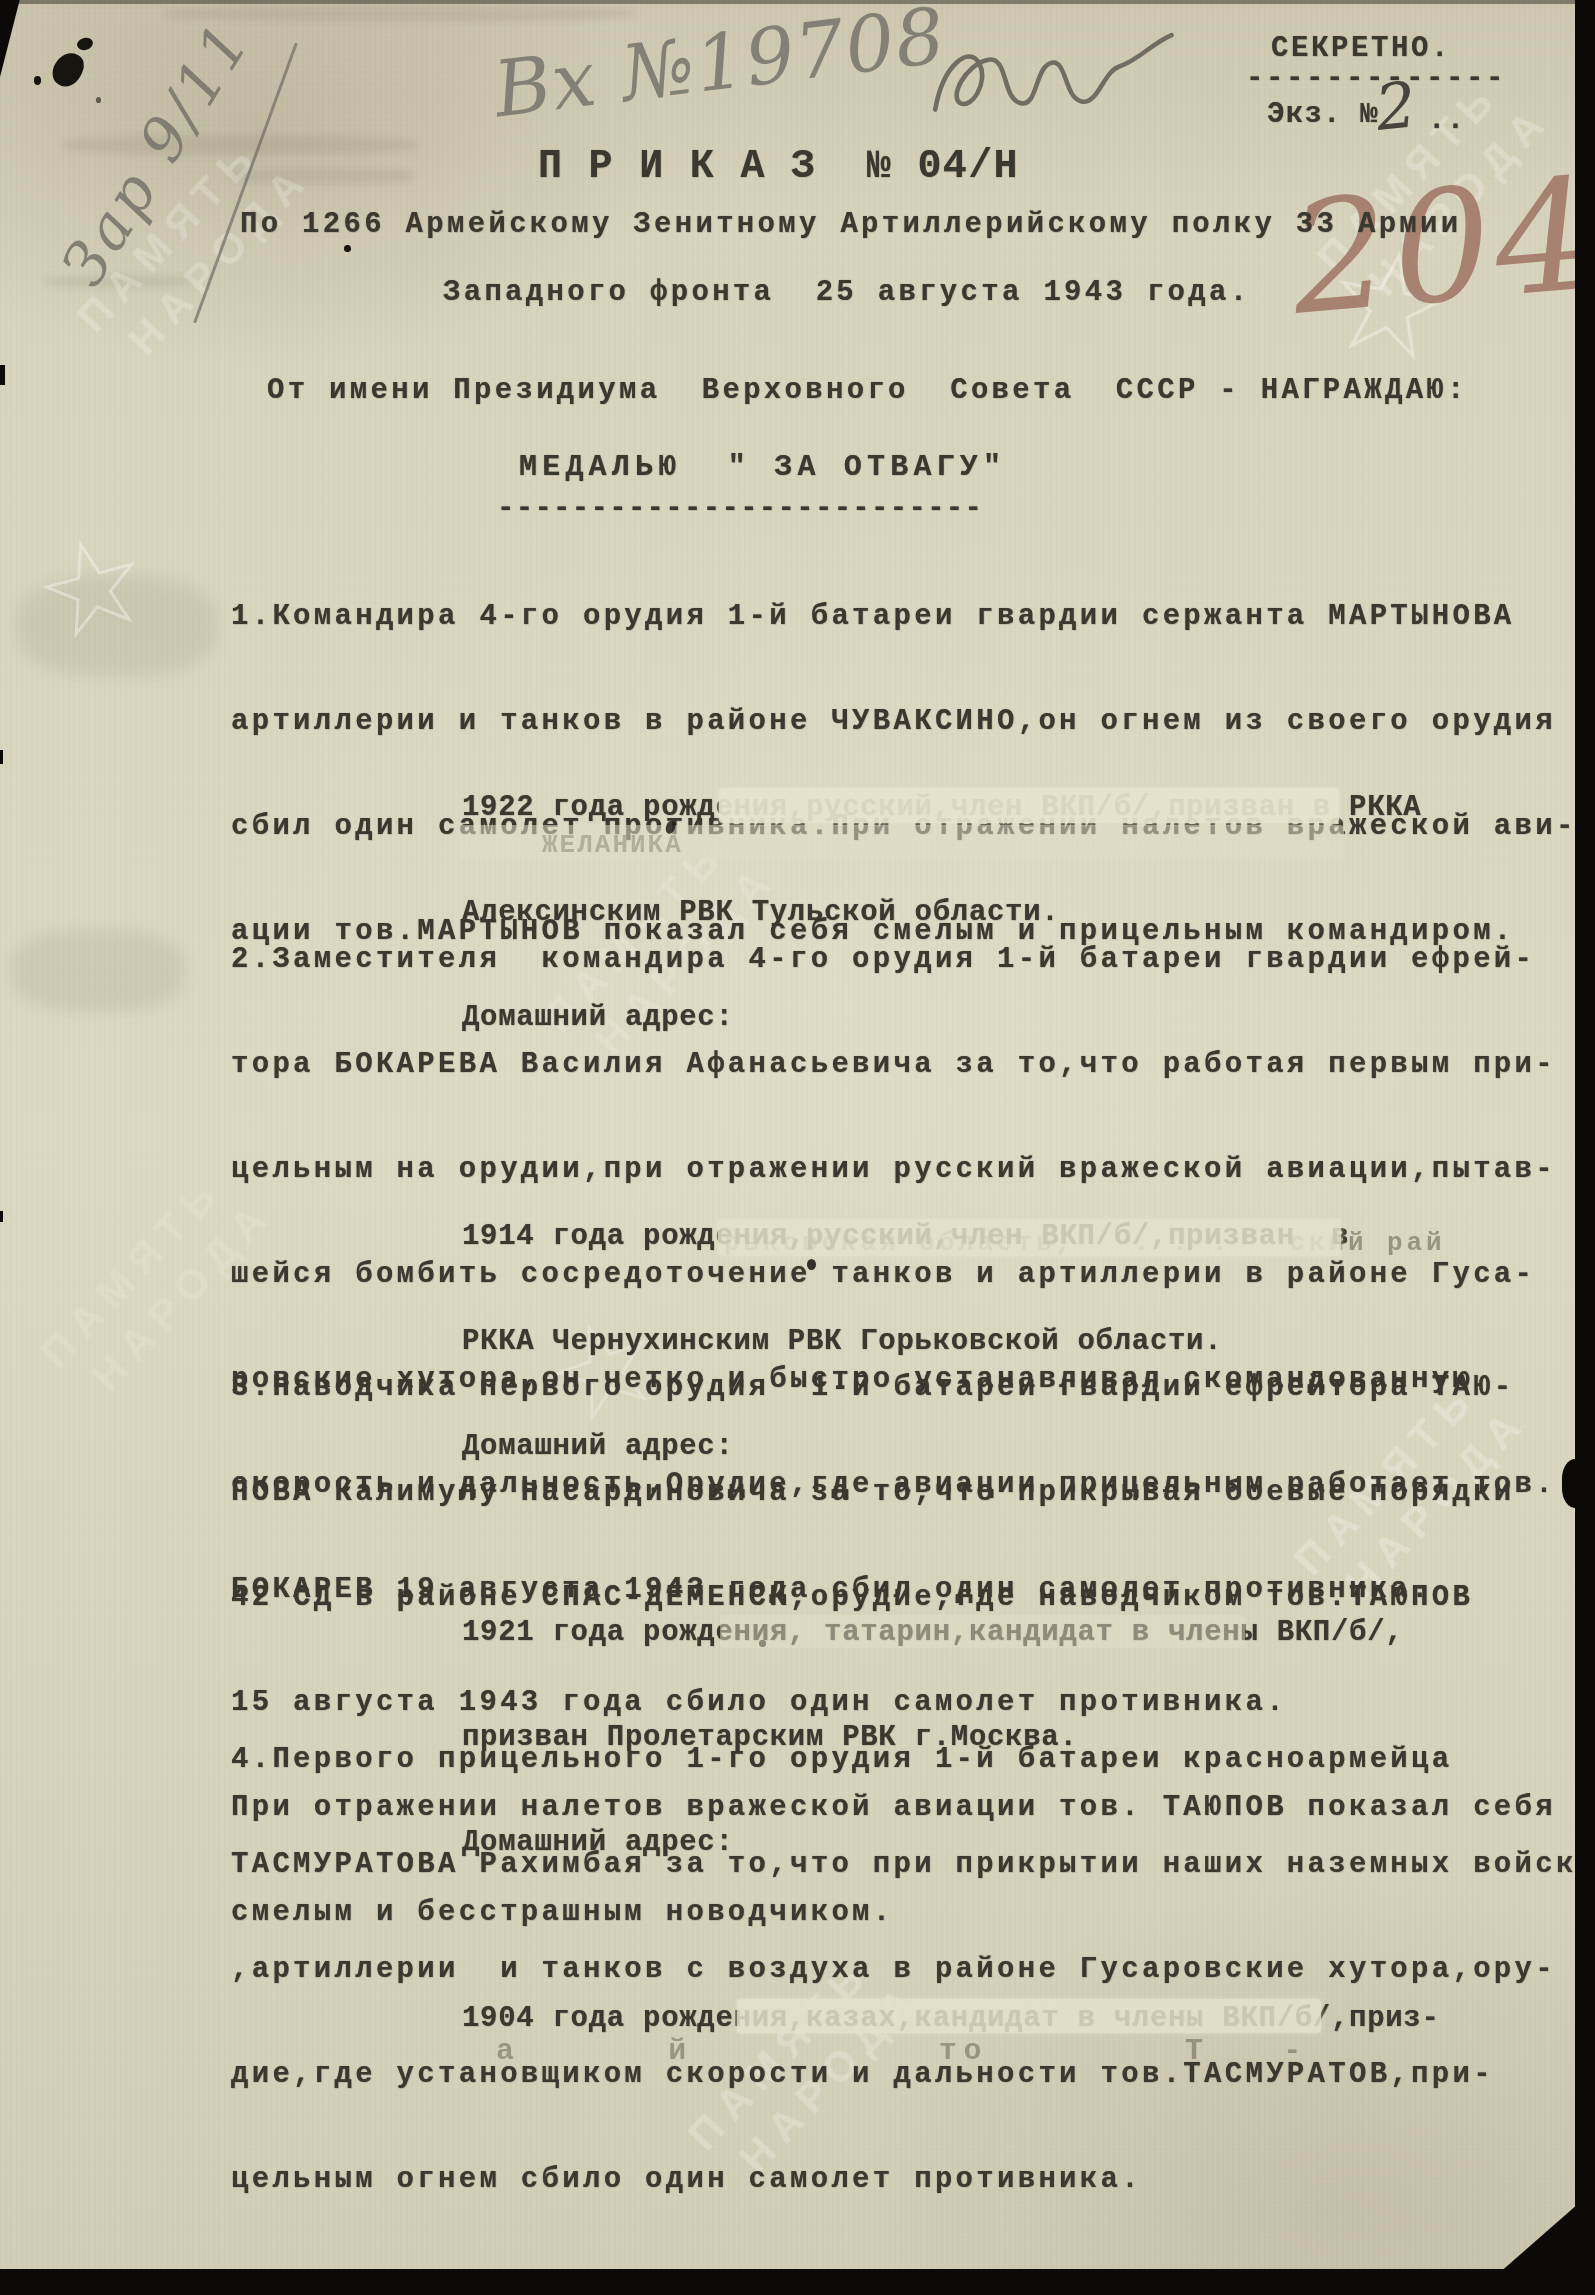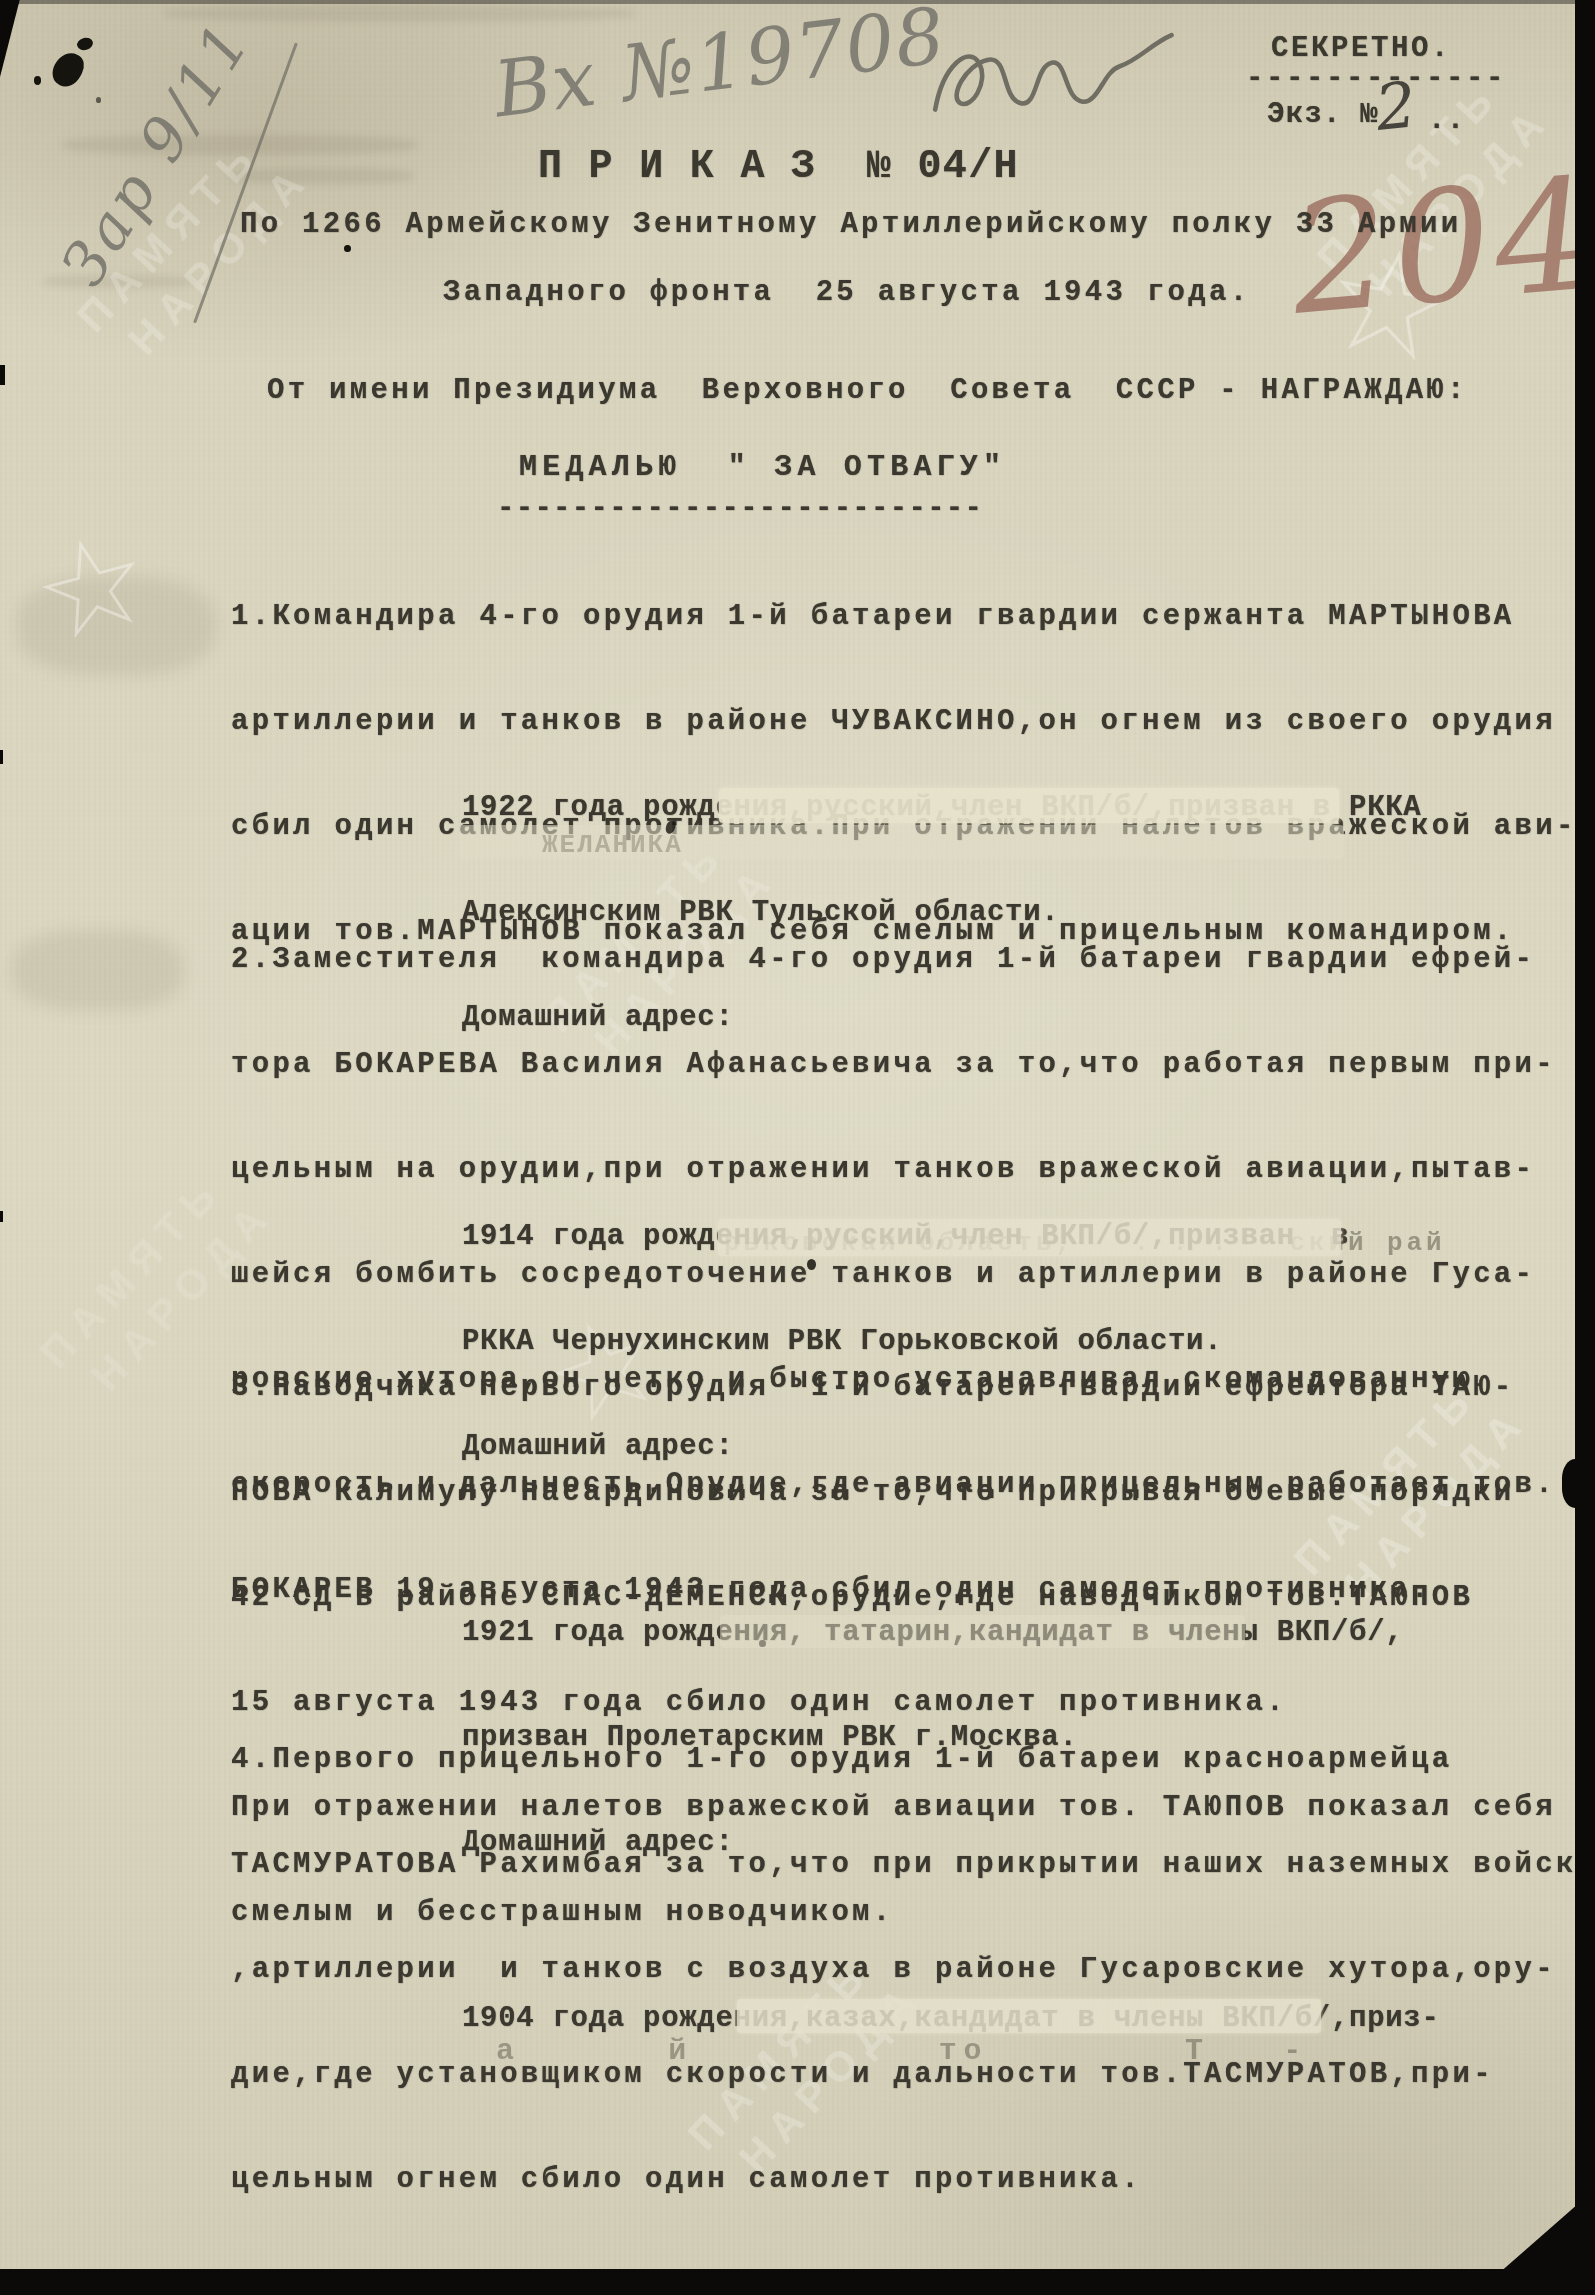"цельным на орудии,при отражении танков" div { text: танков -> русский }
